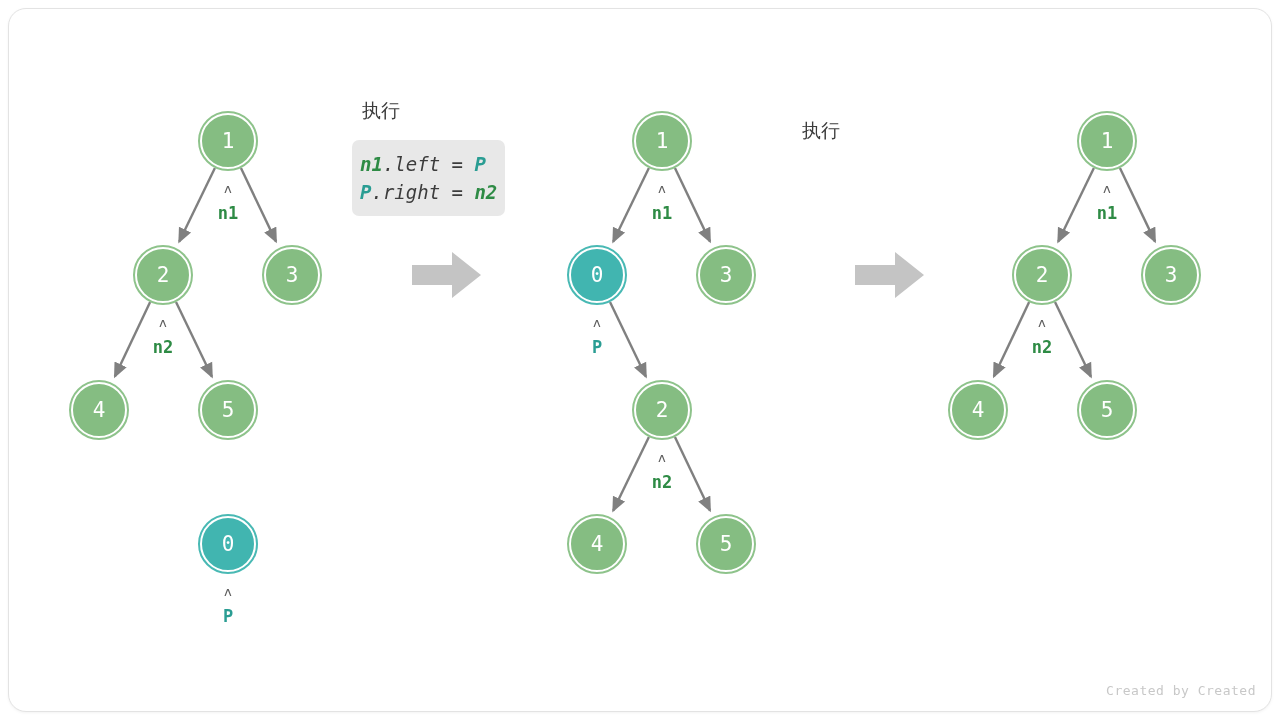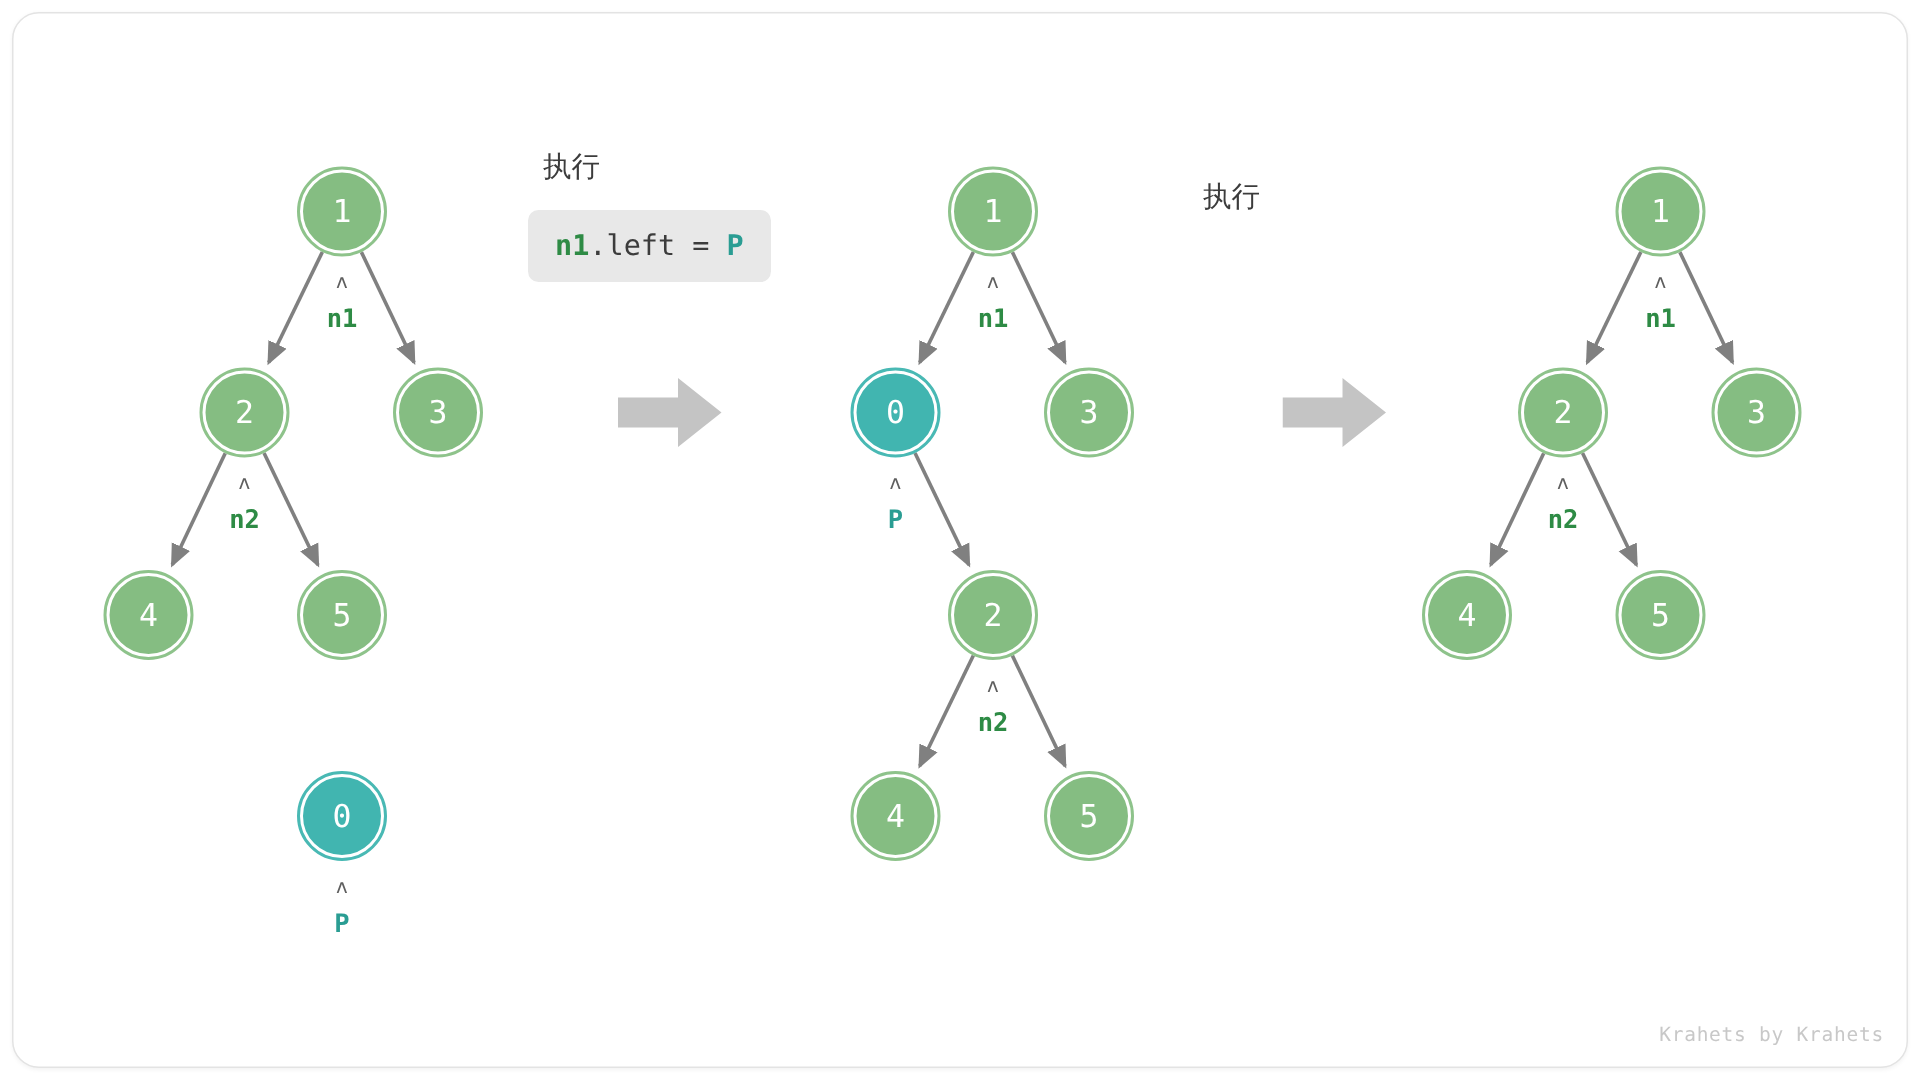"n1.left = P" .code-block { font-style: none -> italic; padding: 10px 18px -> 10px 8px }
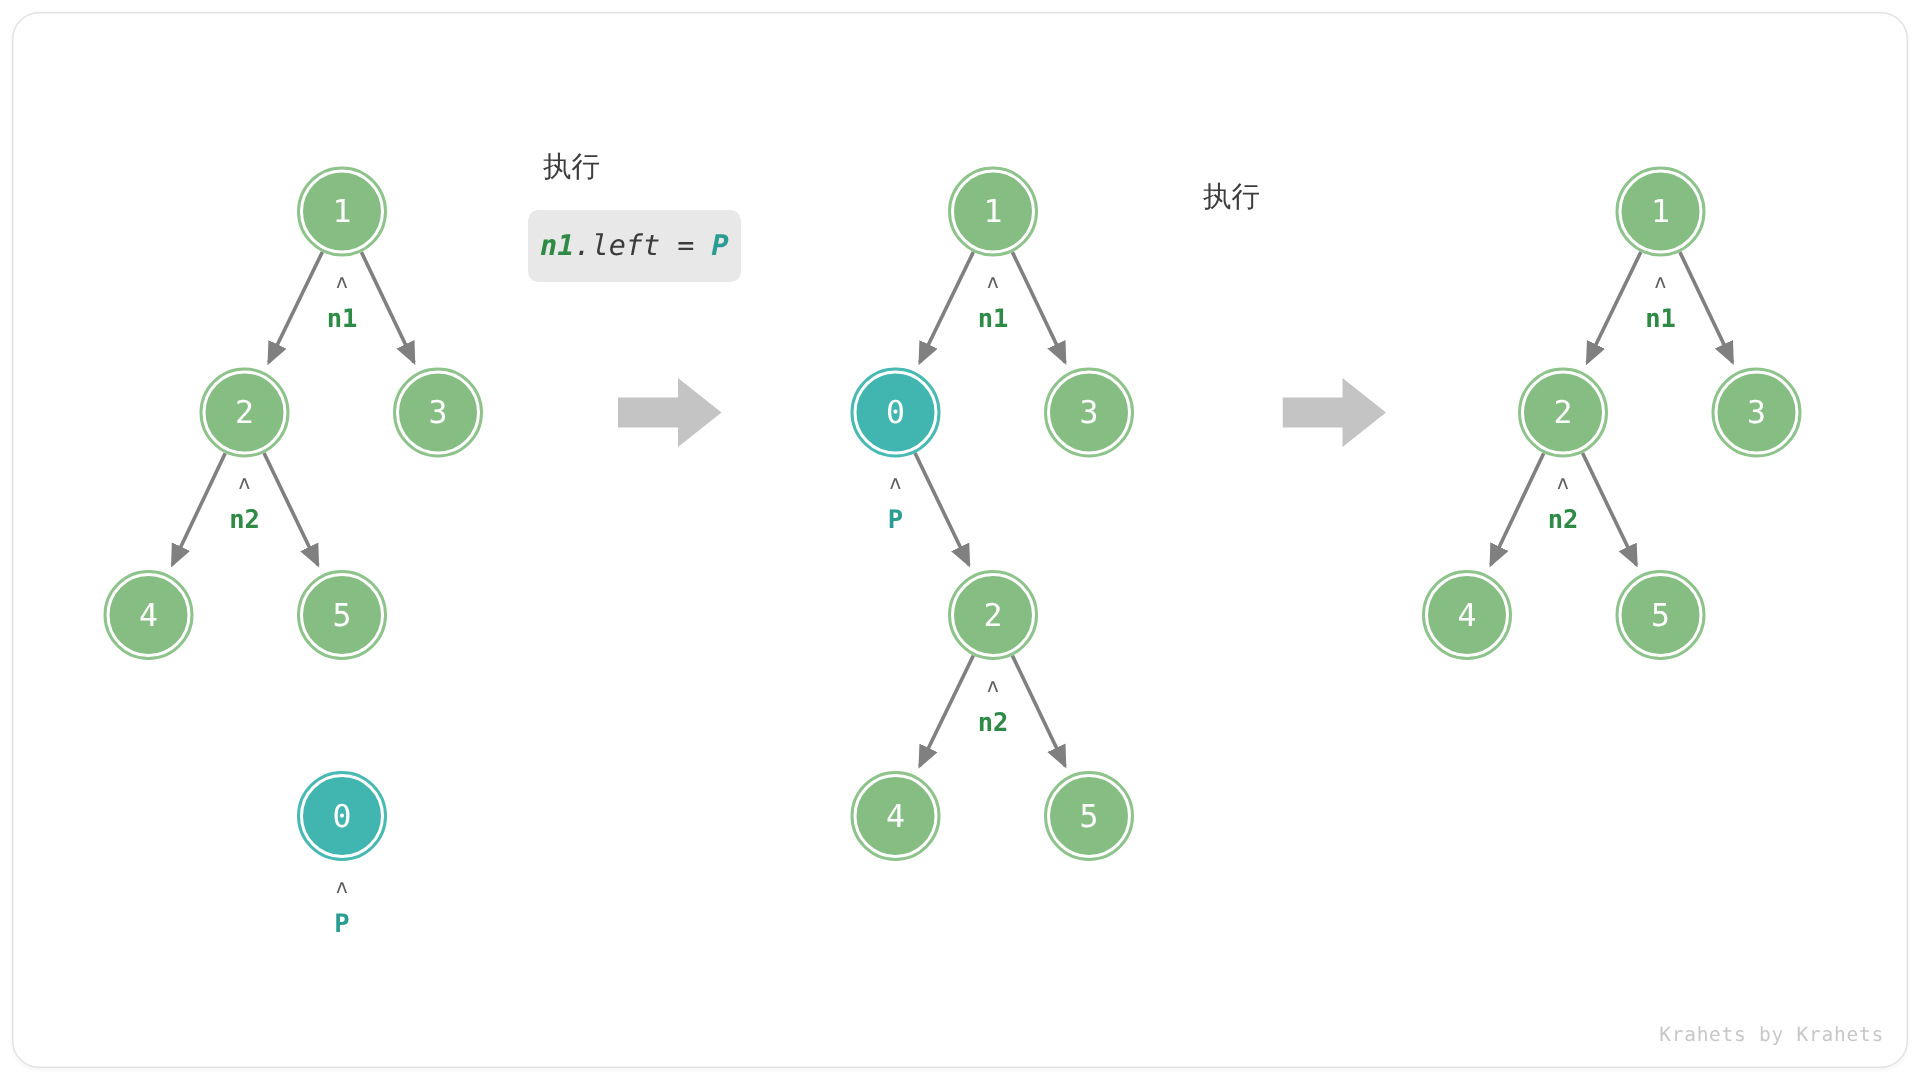"P.right = n2" div { html: none -> <div><span>P</span><span>.right = </span><span>n2</span></div> }
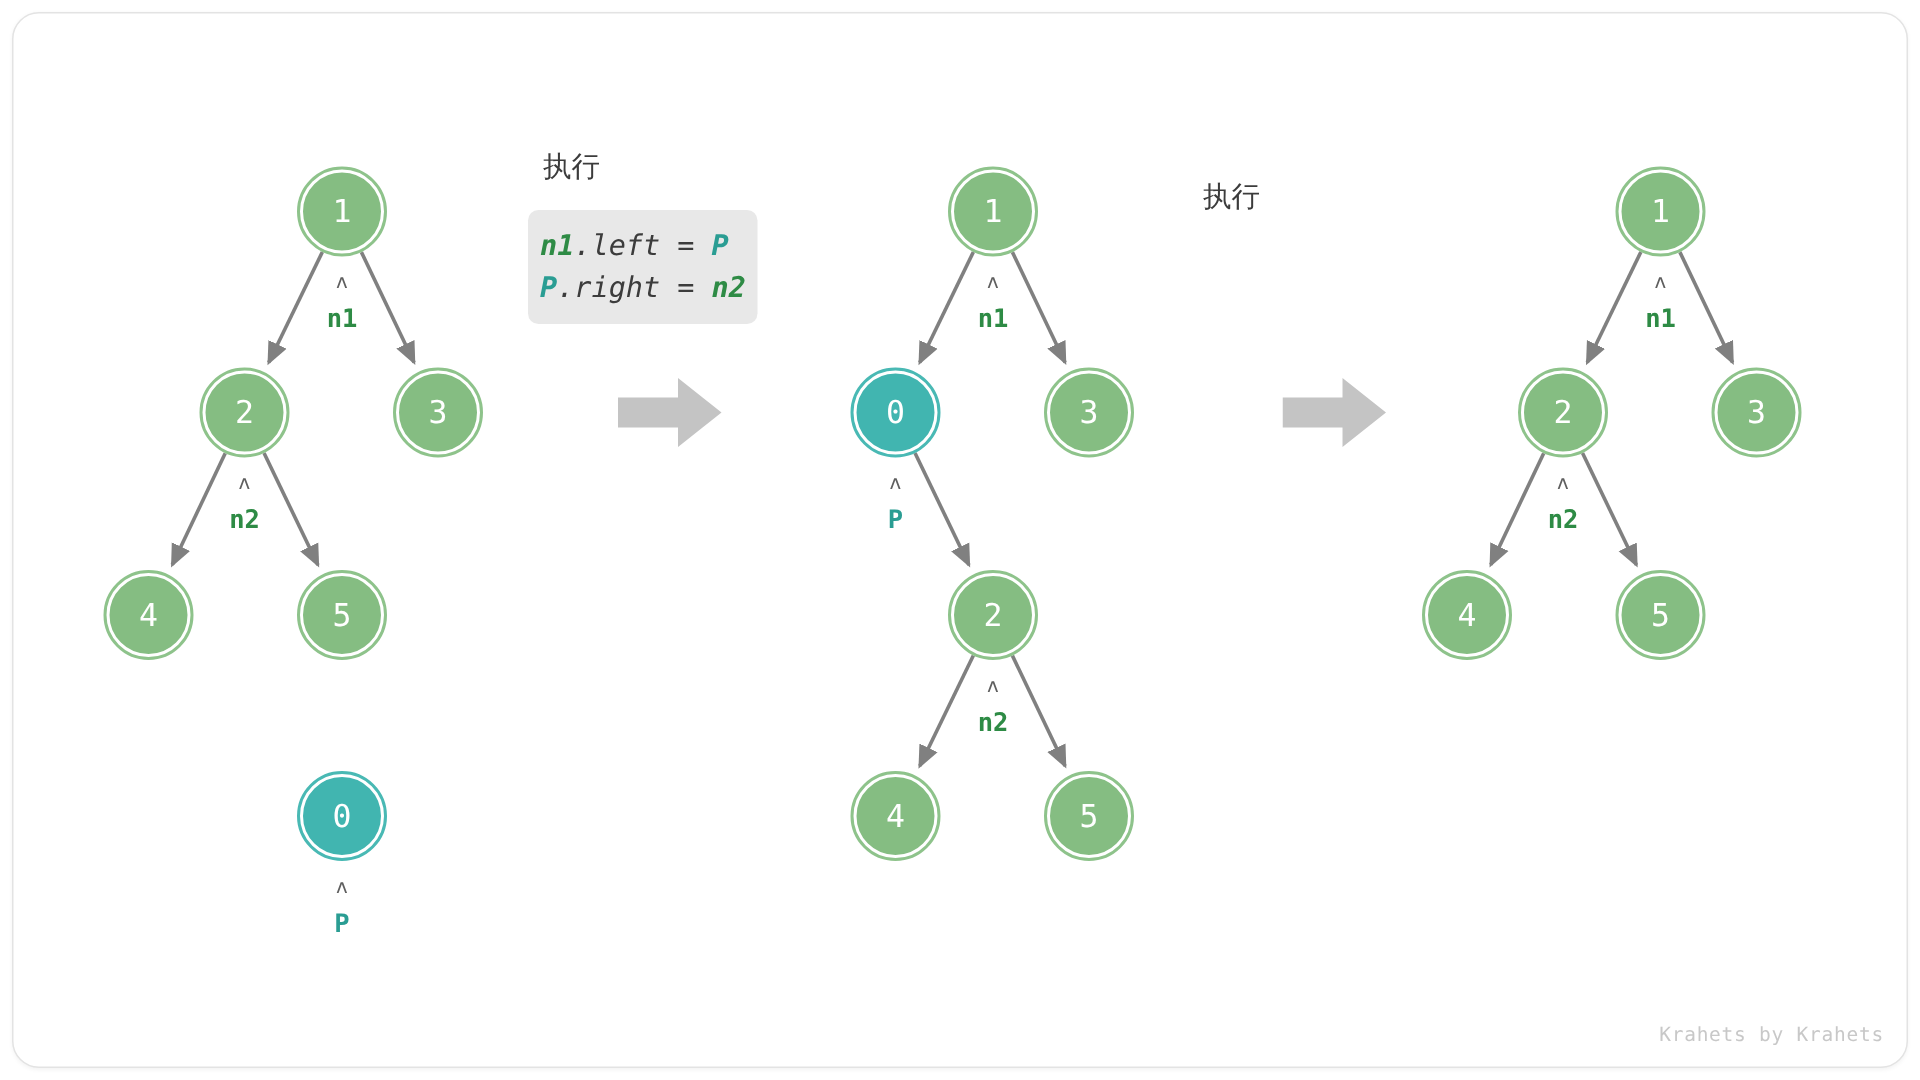"Krahets by Krahets" div.watermark { text: Krahets by Krahets -> Created by Created }
